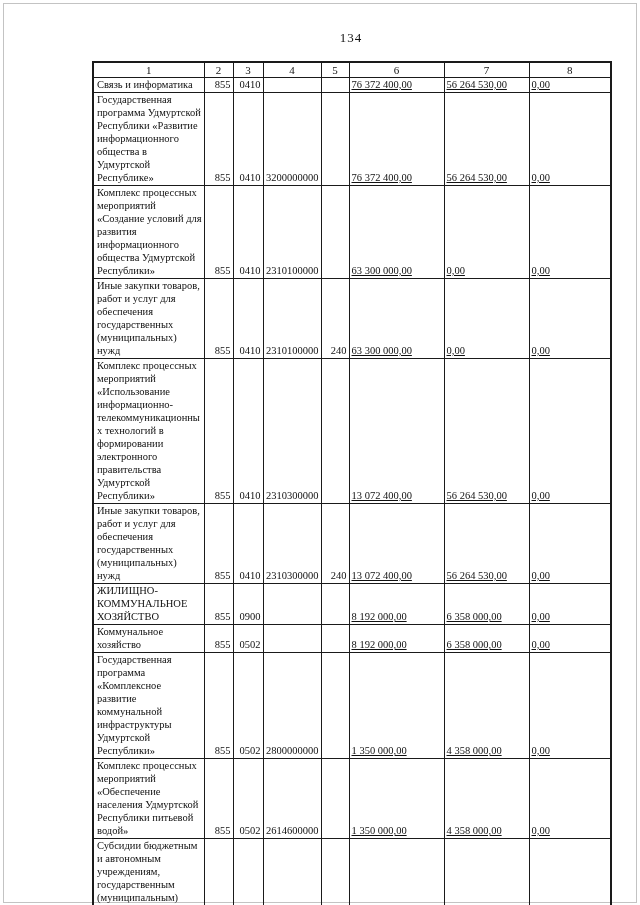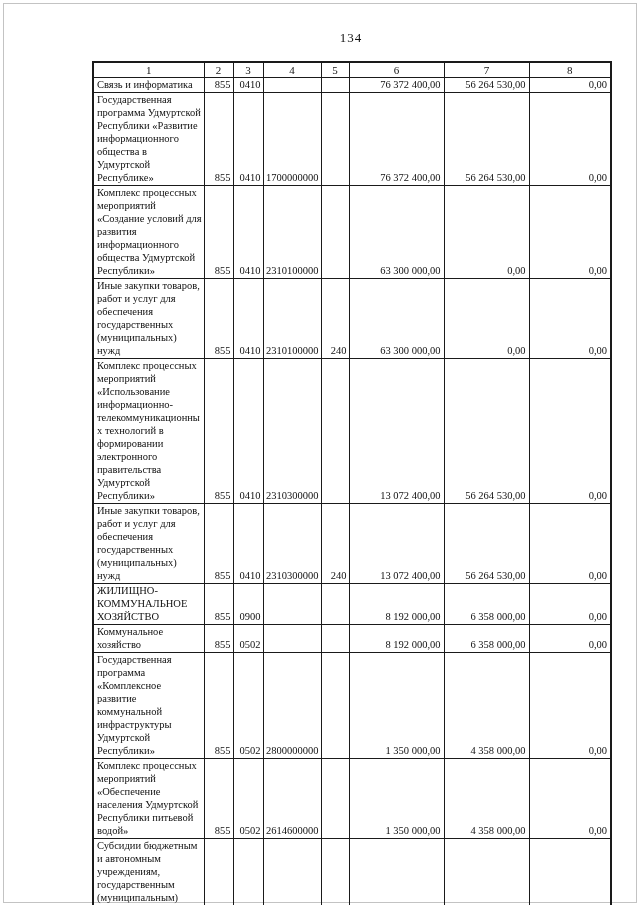"76 372 400,00" .budget-table td.num { text-align: right -> none; text-decoration: none -> underline }
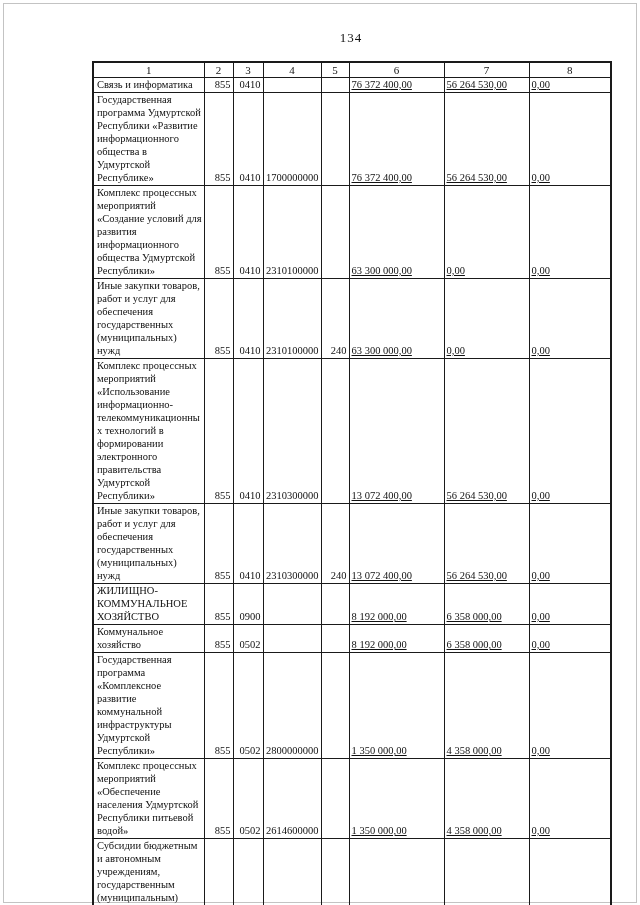"1700000000" td.ctr { text: 1700000000 -> 3200000000 }
